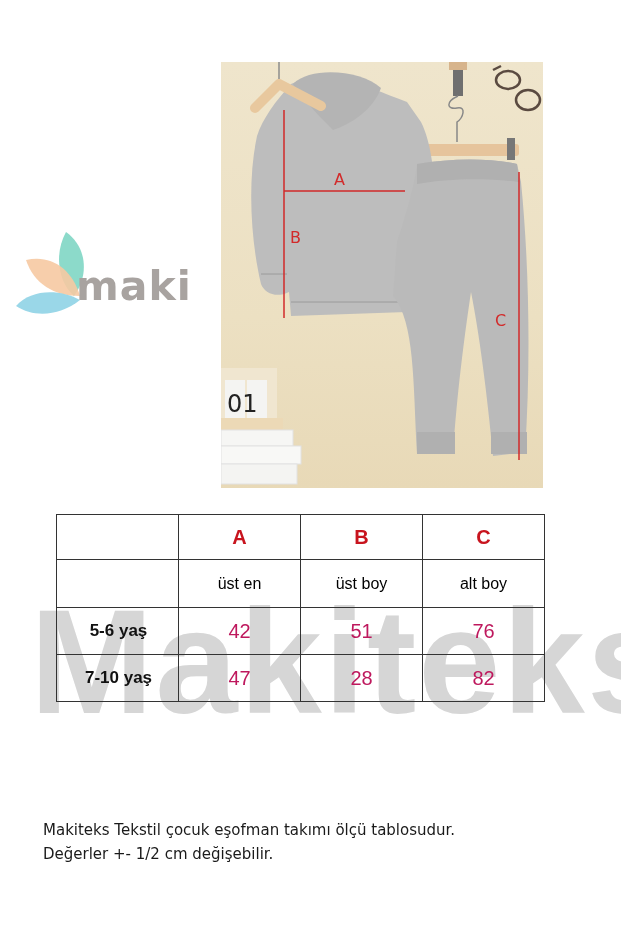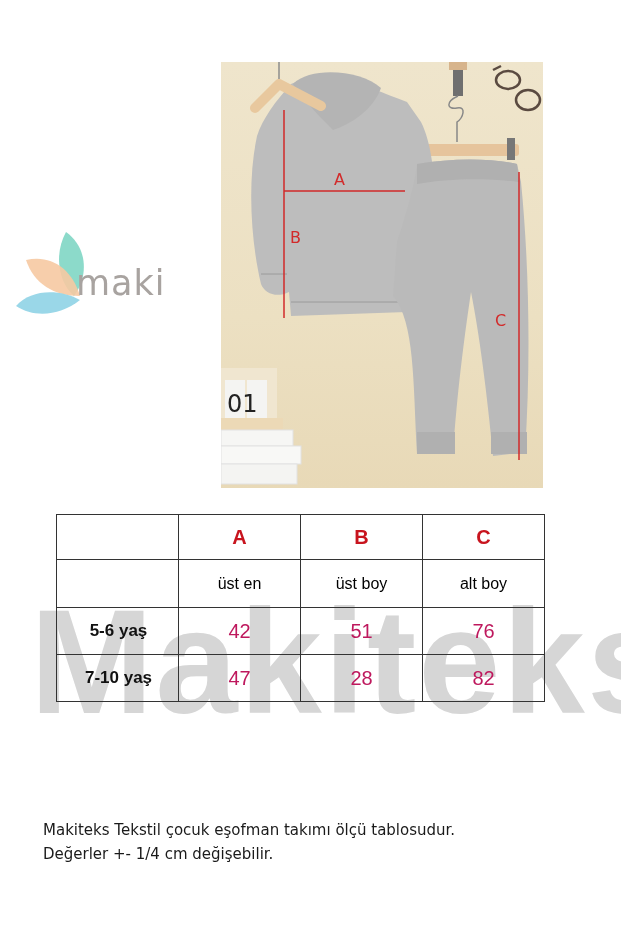"maki" .logo-text { font-size: 35px -> 41px; font-weight: 400 -> 700 }
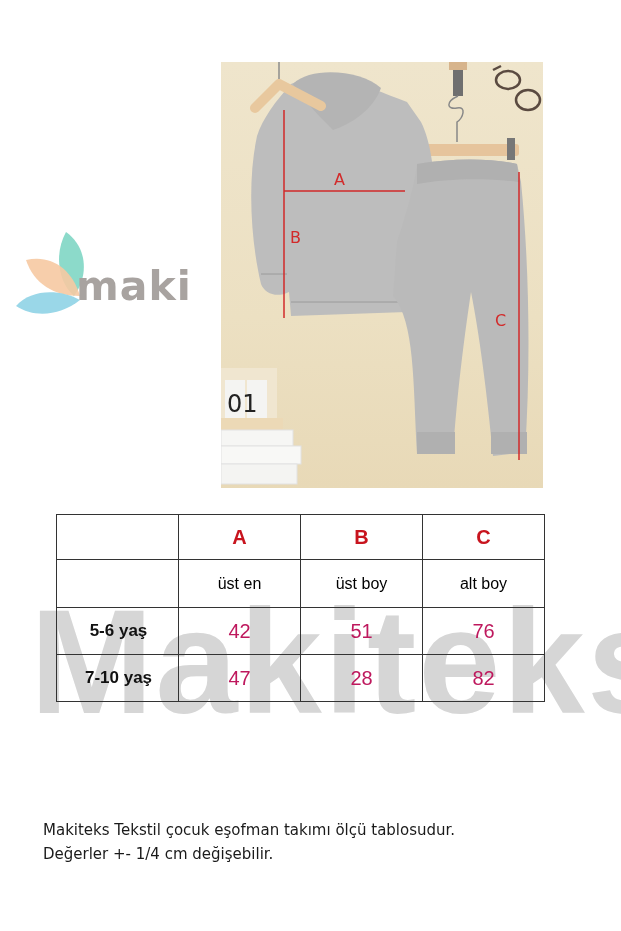"Değerler +- 1/4 cm değişebilir." div { text: 1/4 -> 1/2 }
